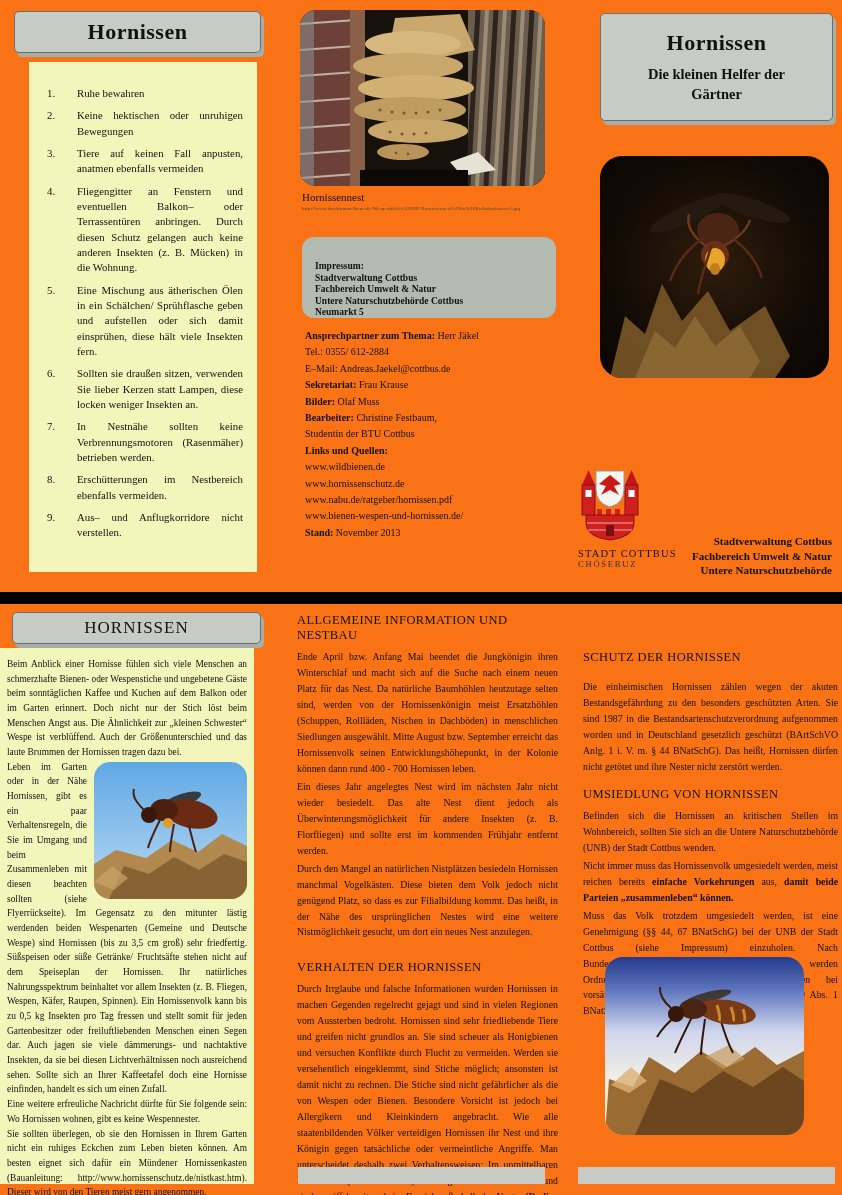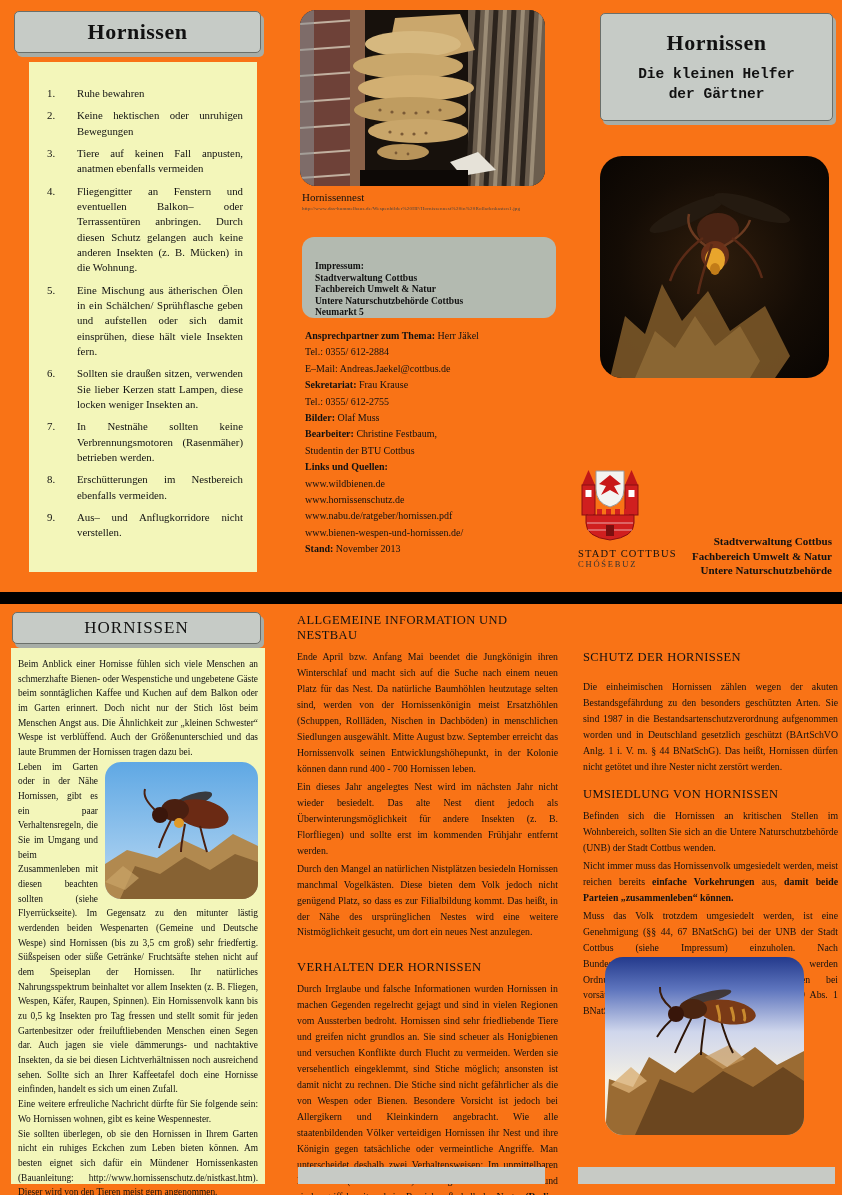"Die kleinen Helfer der Gärtner" .hdr-sub { font-family: Liberation Mono, monospace -> none }
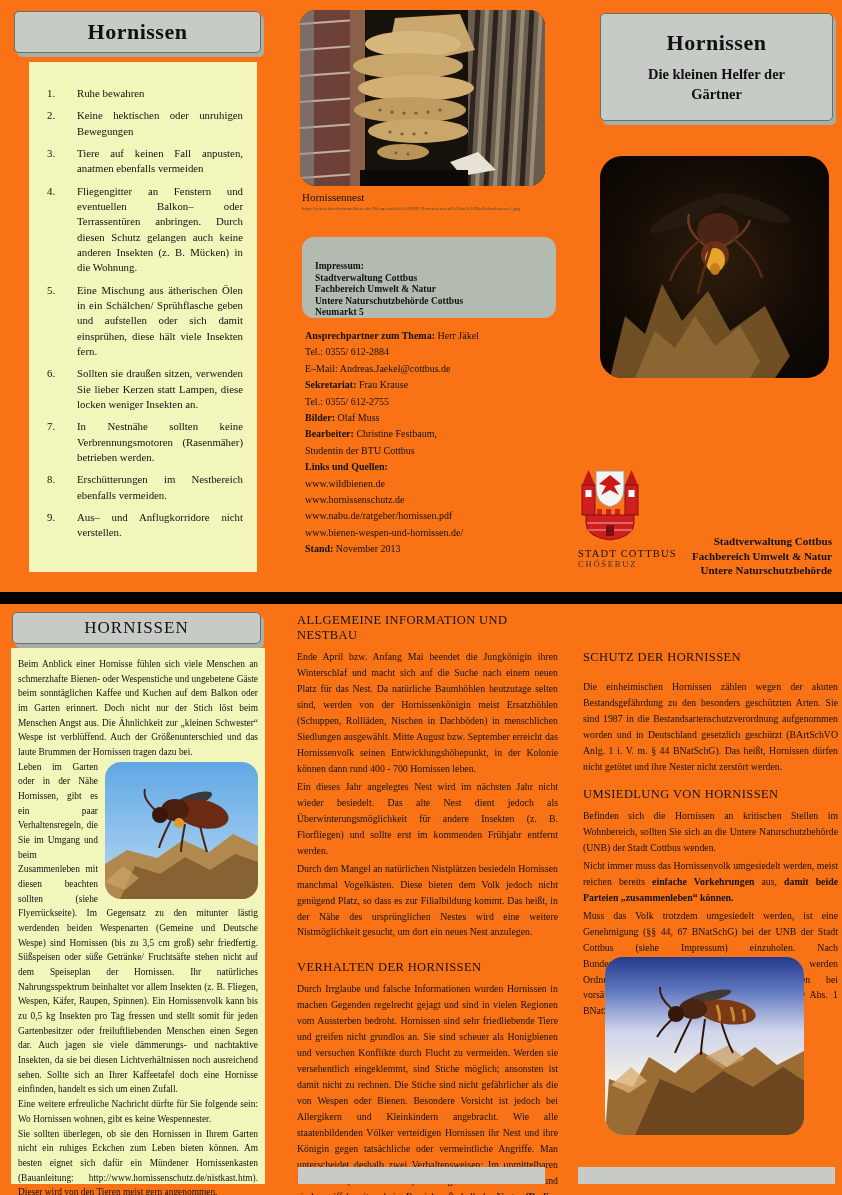"Tel.: 0355/ 612-2755" div.cline { html: <div><b></b><span>Tel.: 0355/ 612-2755</span></div> -> none }
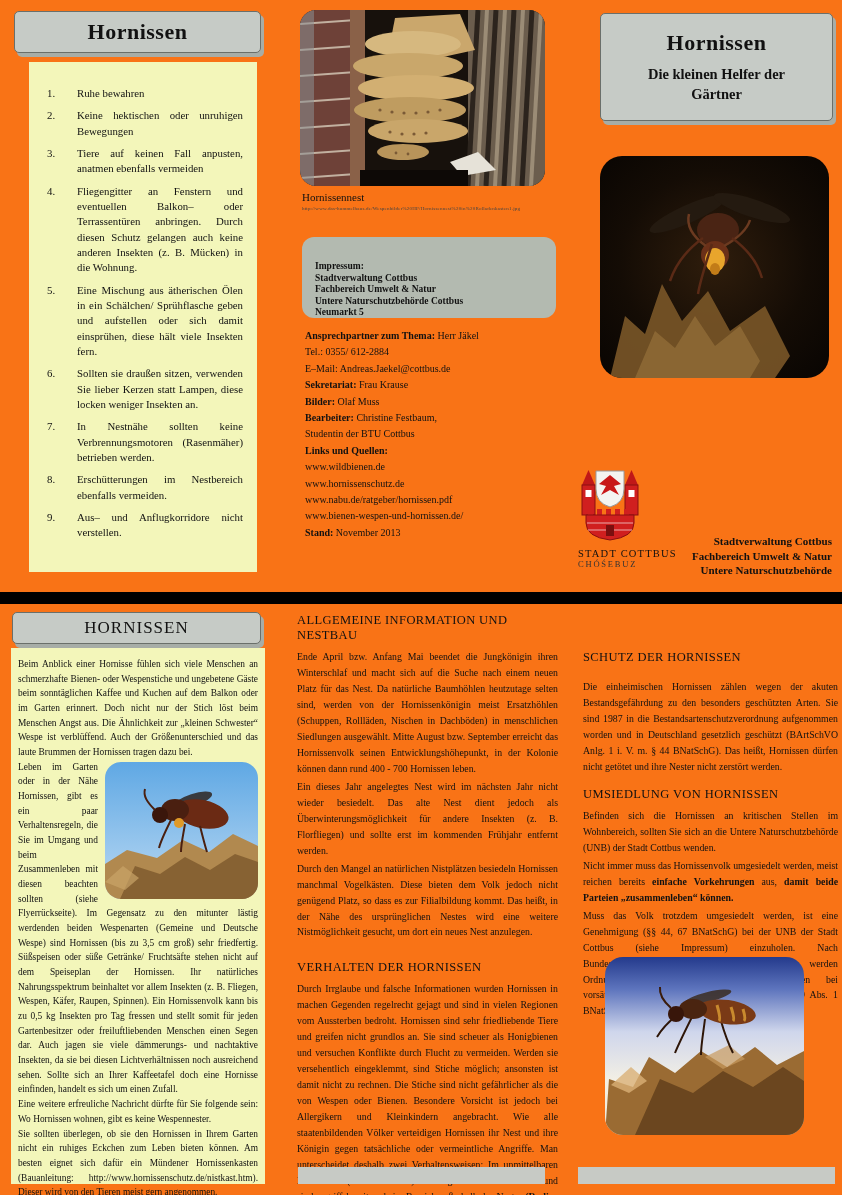"Beim Anblick einer Hornisse fühlen" div.yellow { left: 11px -> 0 }
